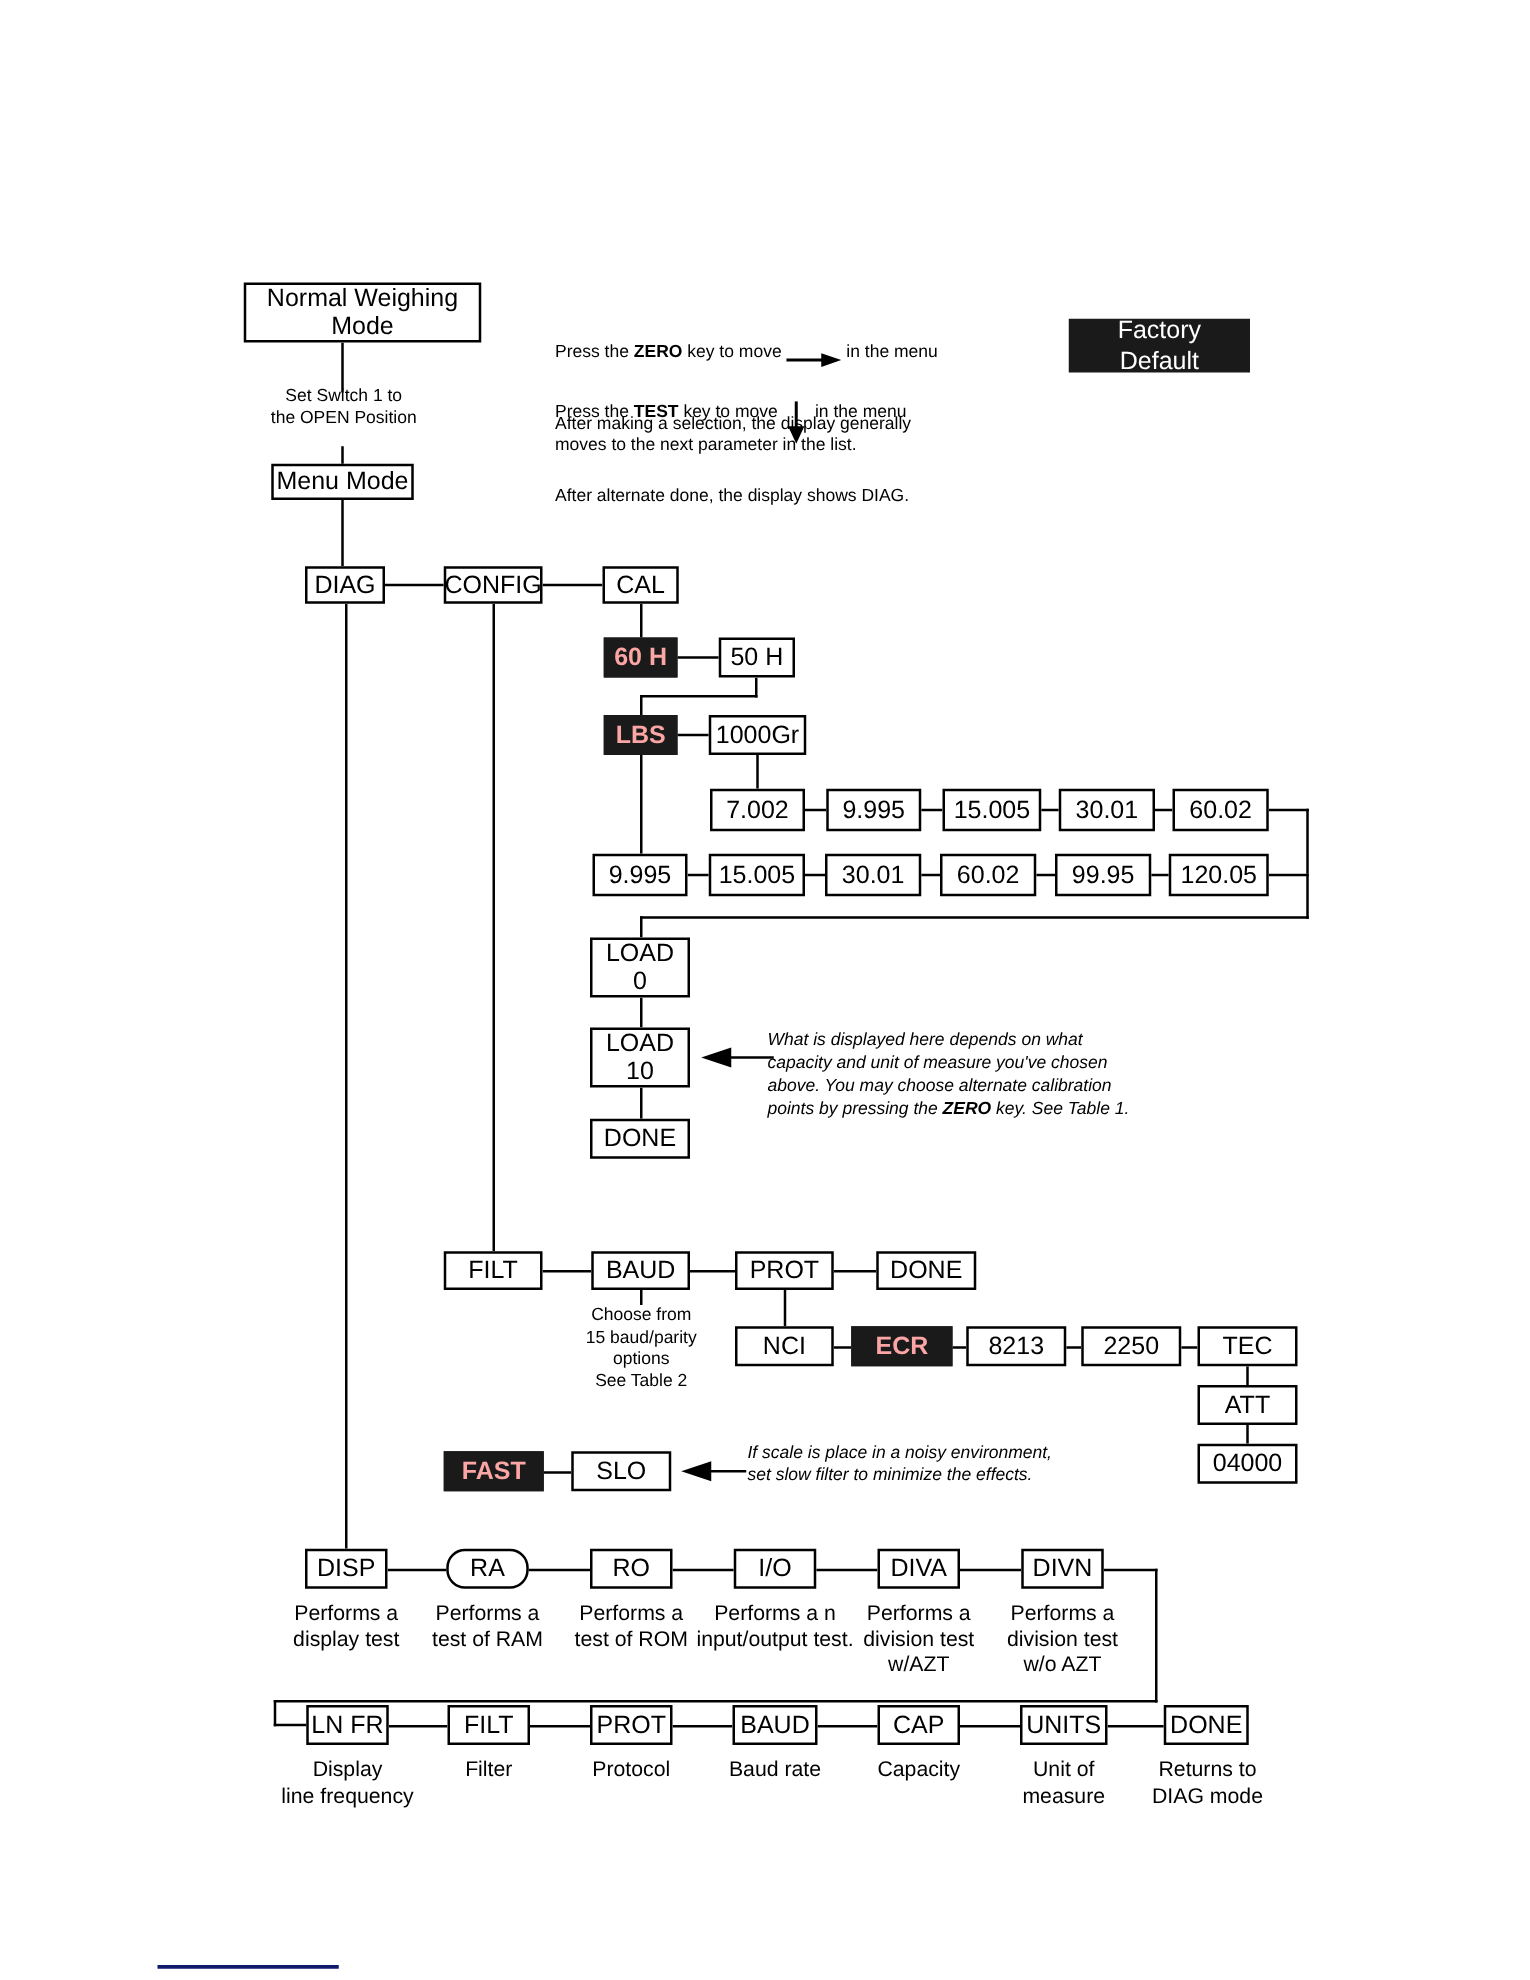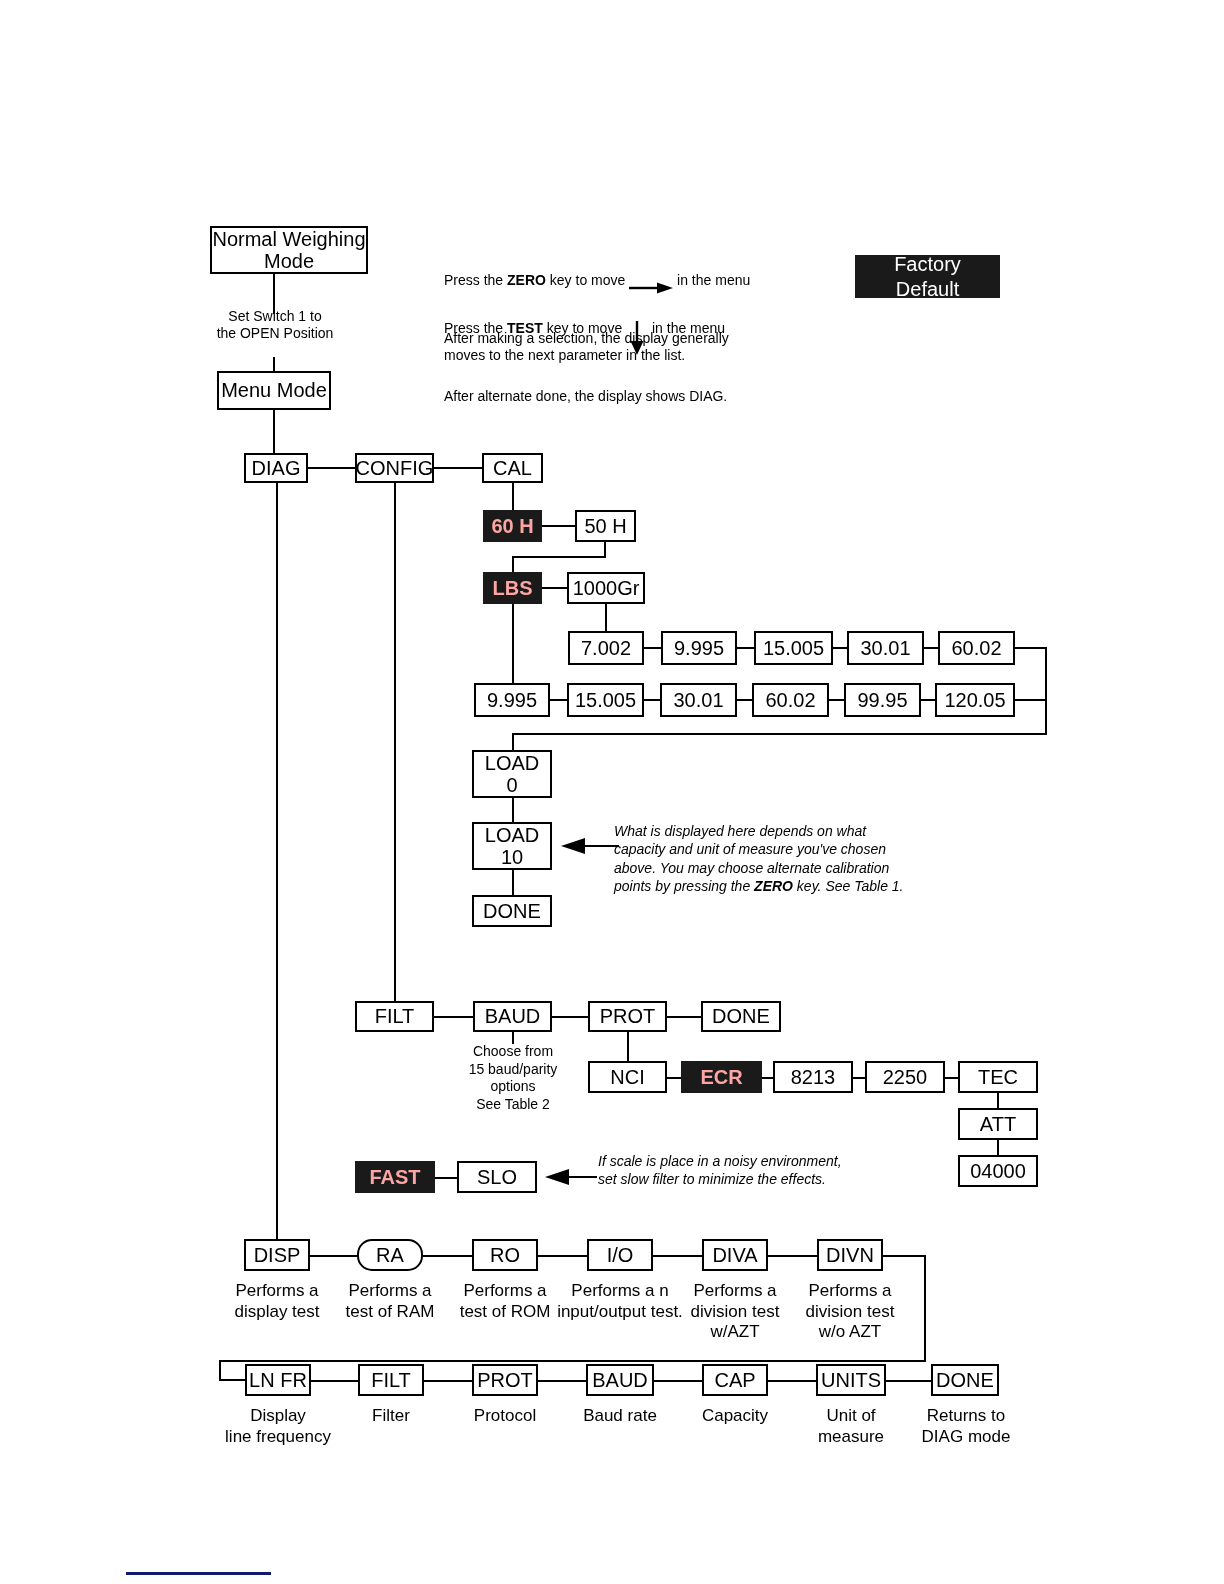"Normal Weighing" div.box { left: 210px -> 195px; width: 158px -> 190px }
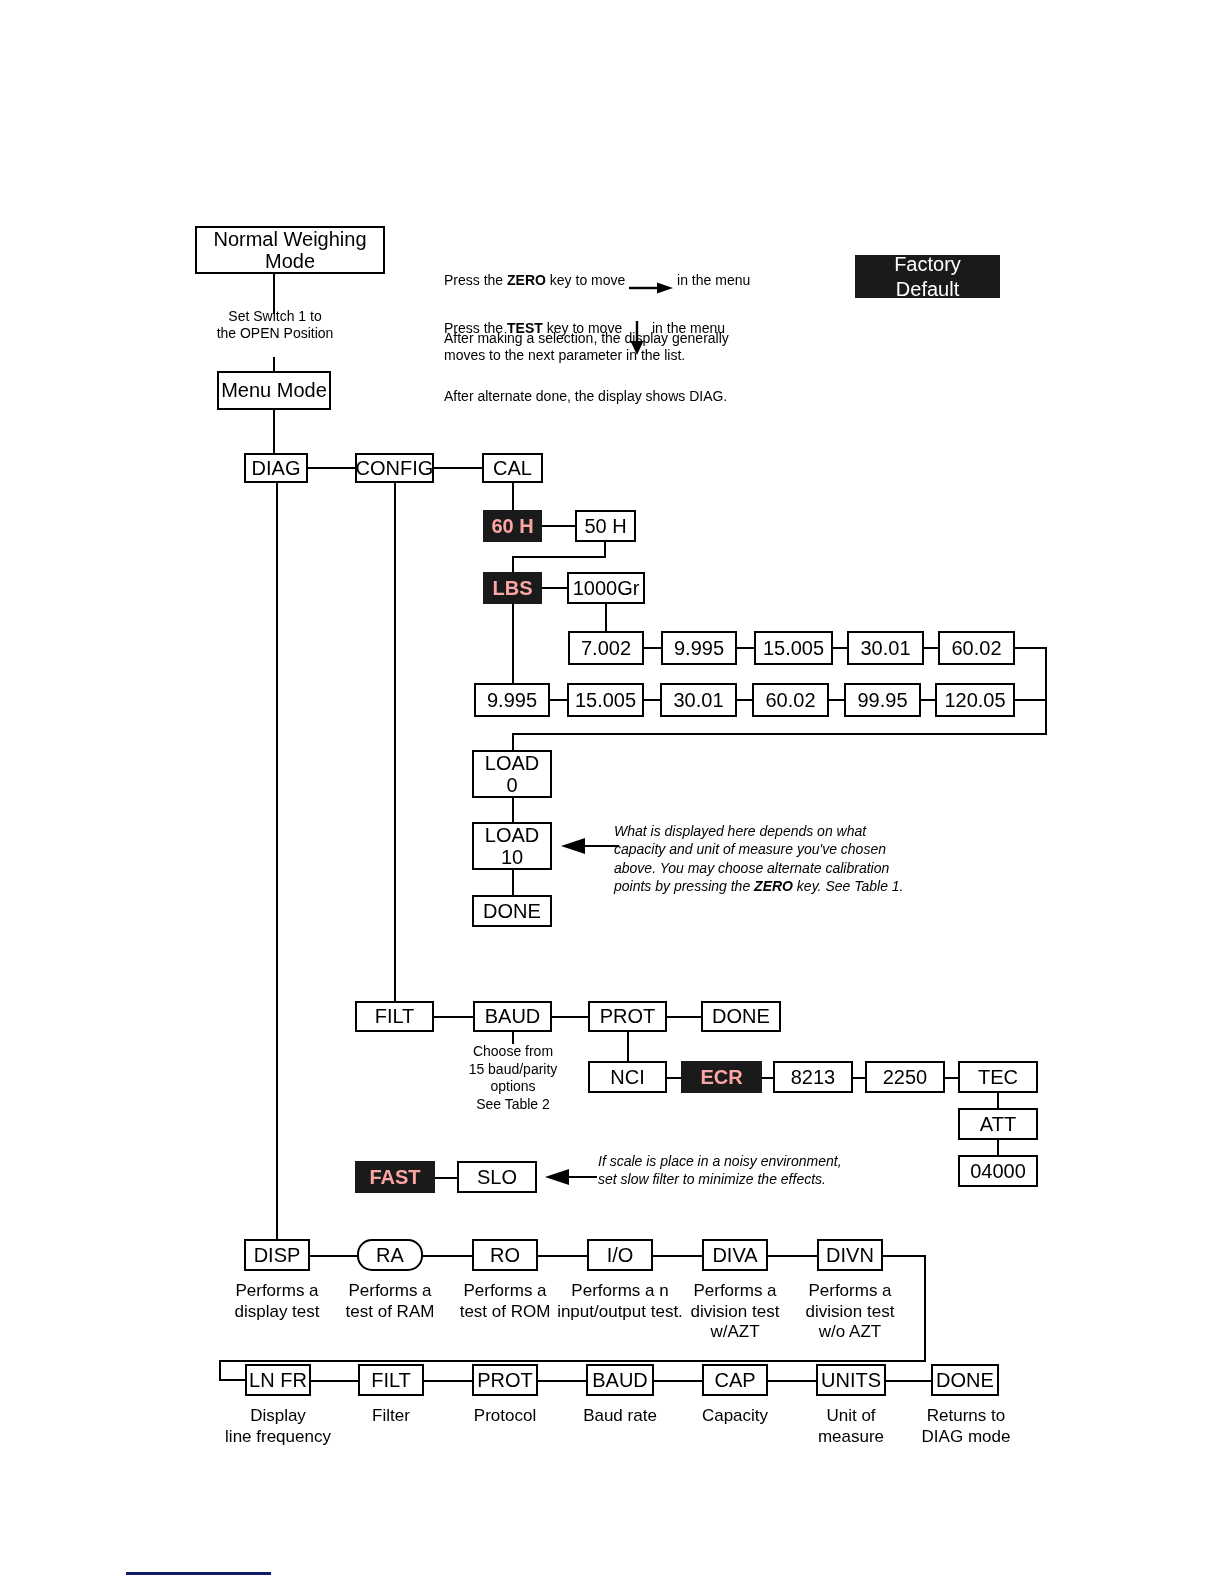"Menu Mode" div.box { height: 39px -> 29px }
